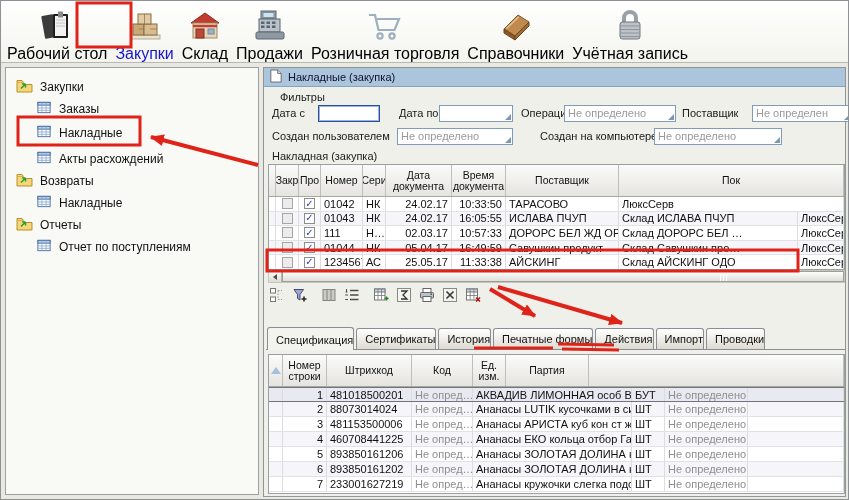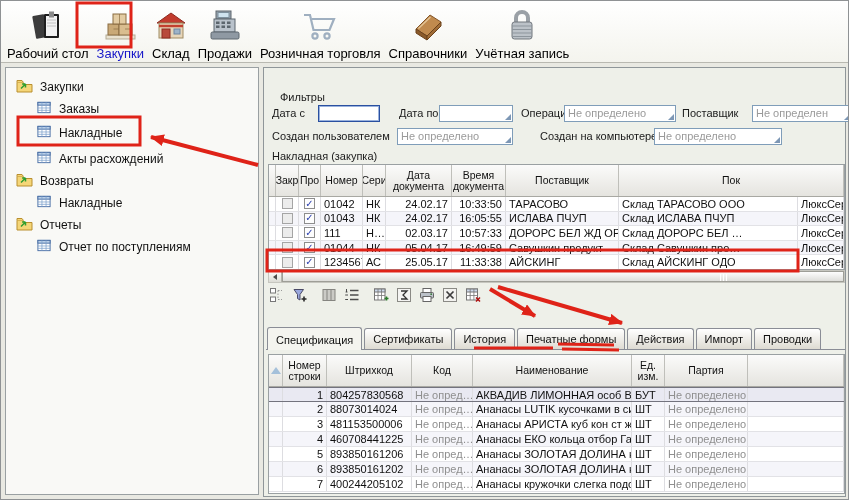"Рабочий стол" .tb-label { font-size: 13px -> 16px }
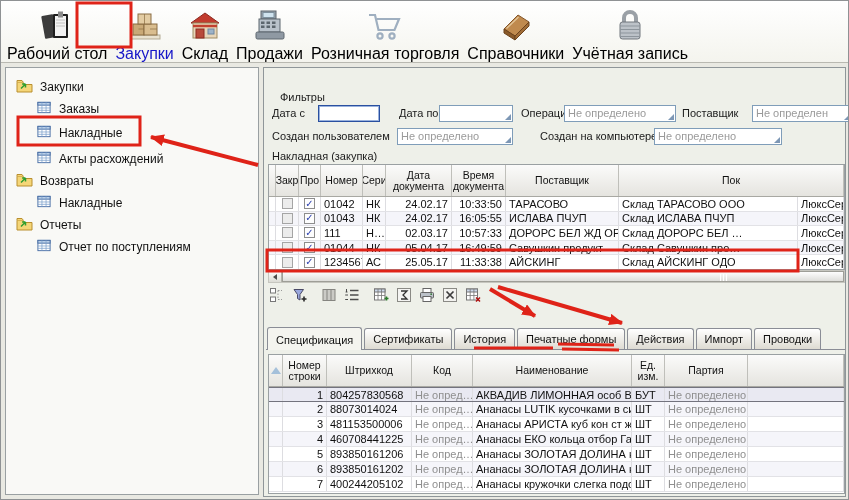"Накладные (закупка)" div { html: none -> <div> <span><svg> <path></path> <path></path> </svg></span> <span>Накладные (закупка)</span> </div> }
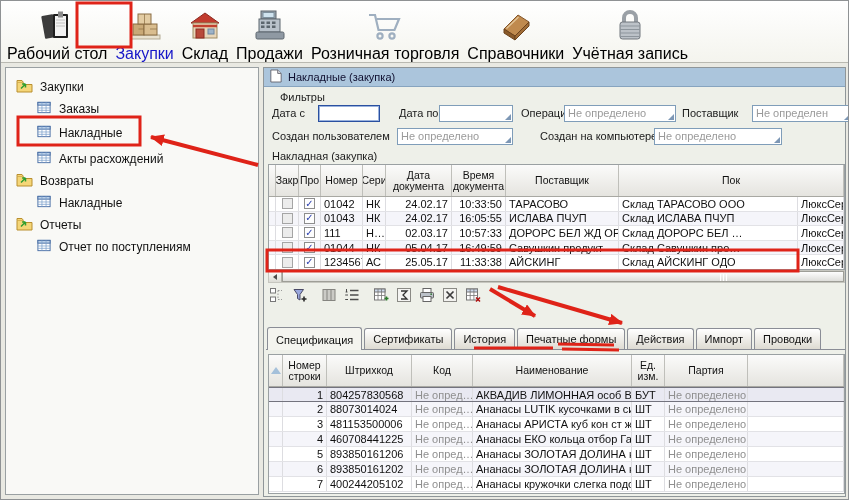"Склад ТАРАСОВО ООО" div.g-cell { html: <div> <span>Склад ТАРАСОВО ООО</span> </div> -> none }
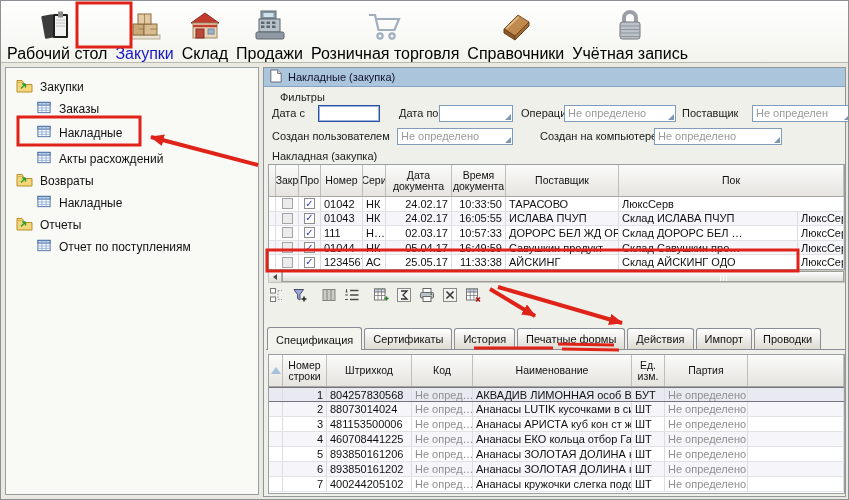"Спецификация" .tab { padding: 4px 8px 4px 8px -> 4px 0 4px 8px }
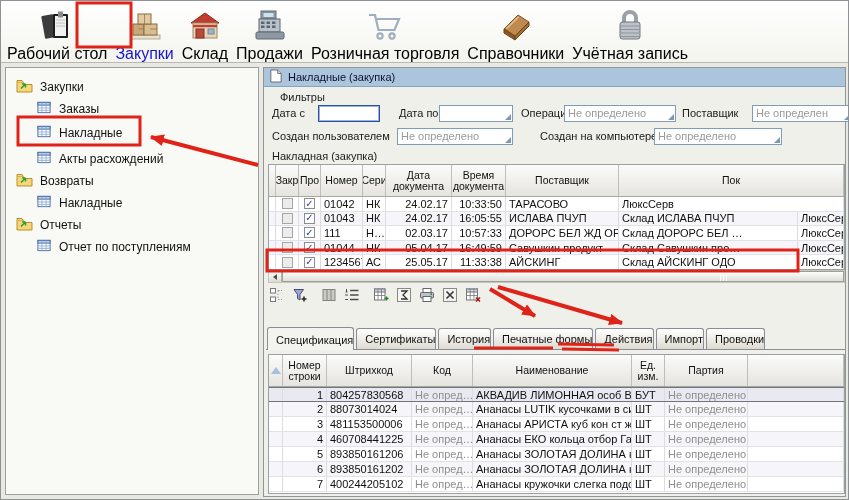"Наименование" div.g-hcell { html: <div> <span>Наименование</span> </div> -> none }
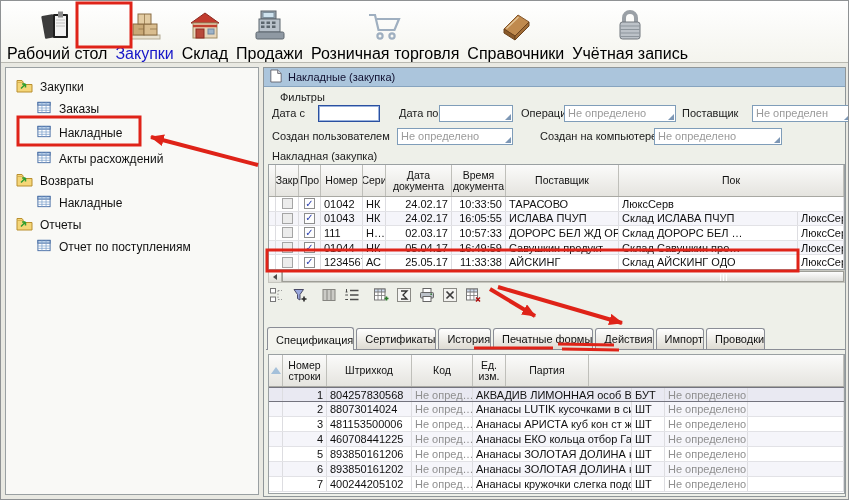"804257830568" span { text: 804257830568 -> 481018500201 }
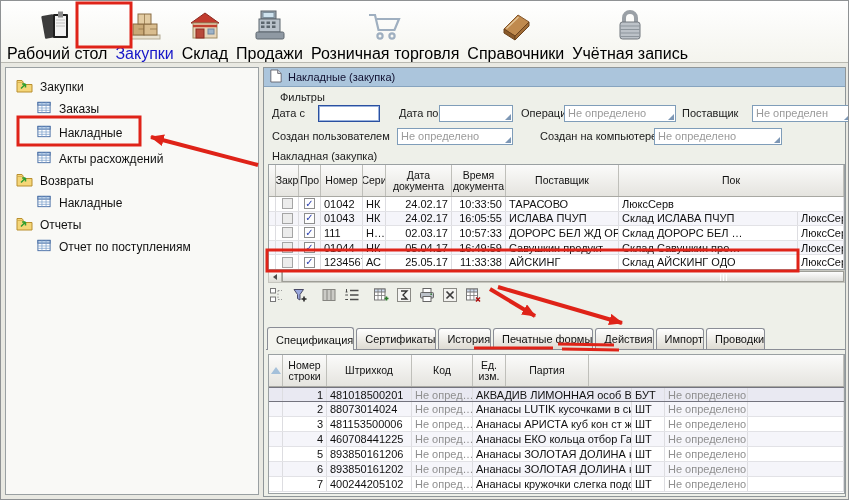"400244205102" span { text: 400244205102 -> 233001627219 }
